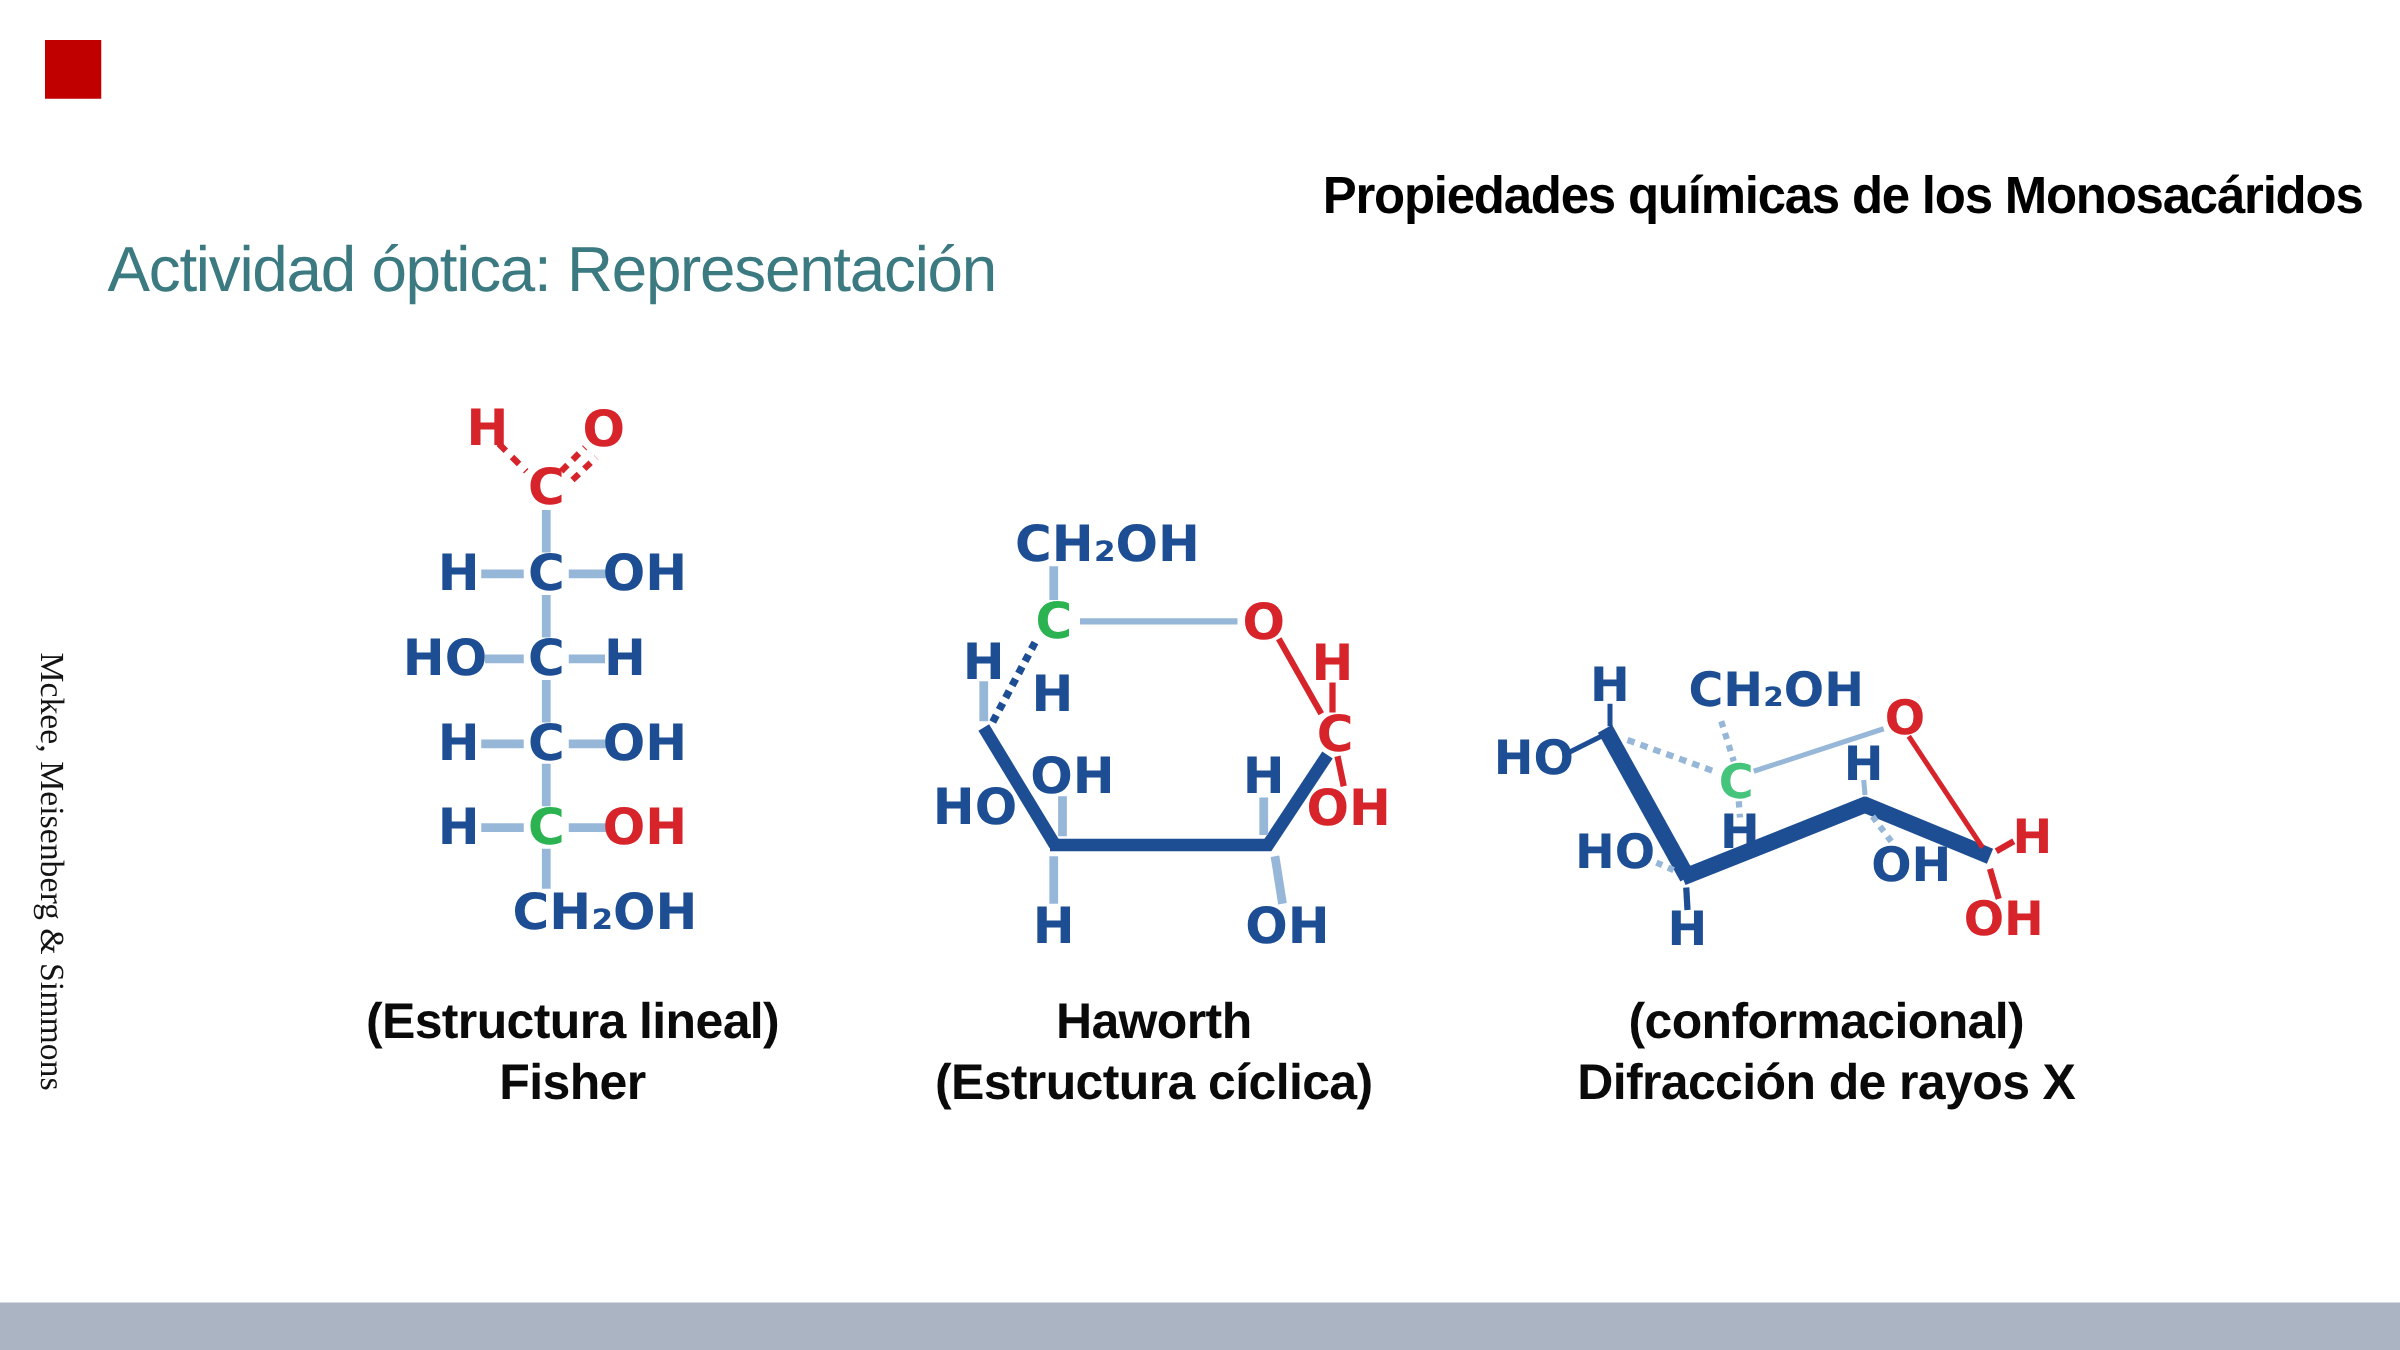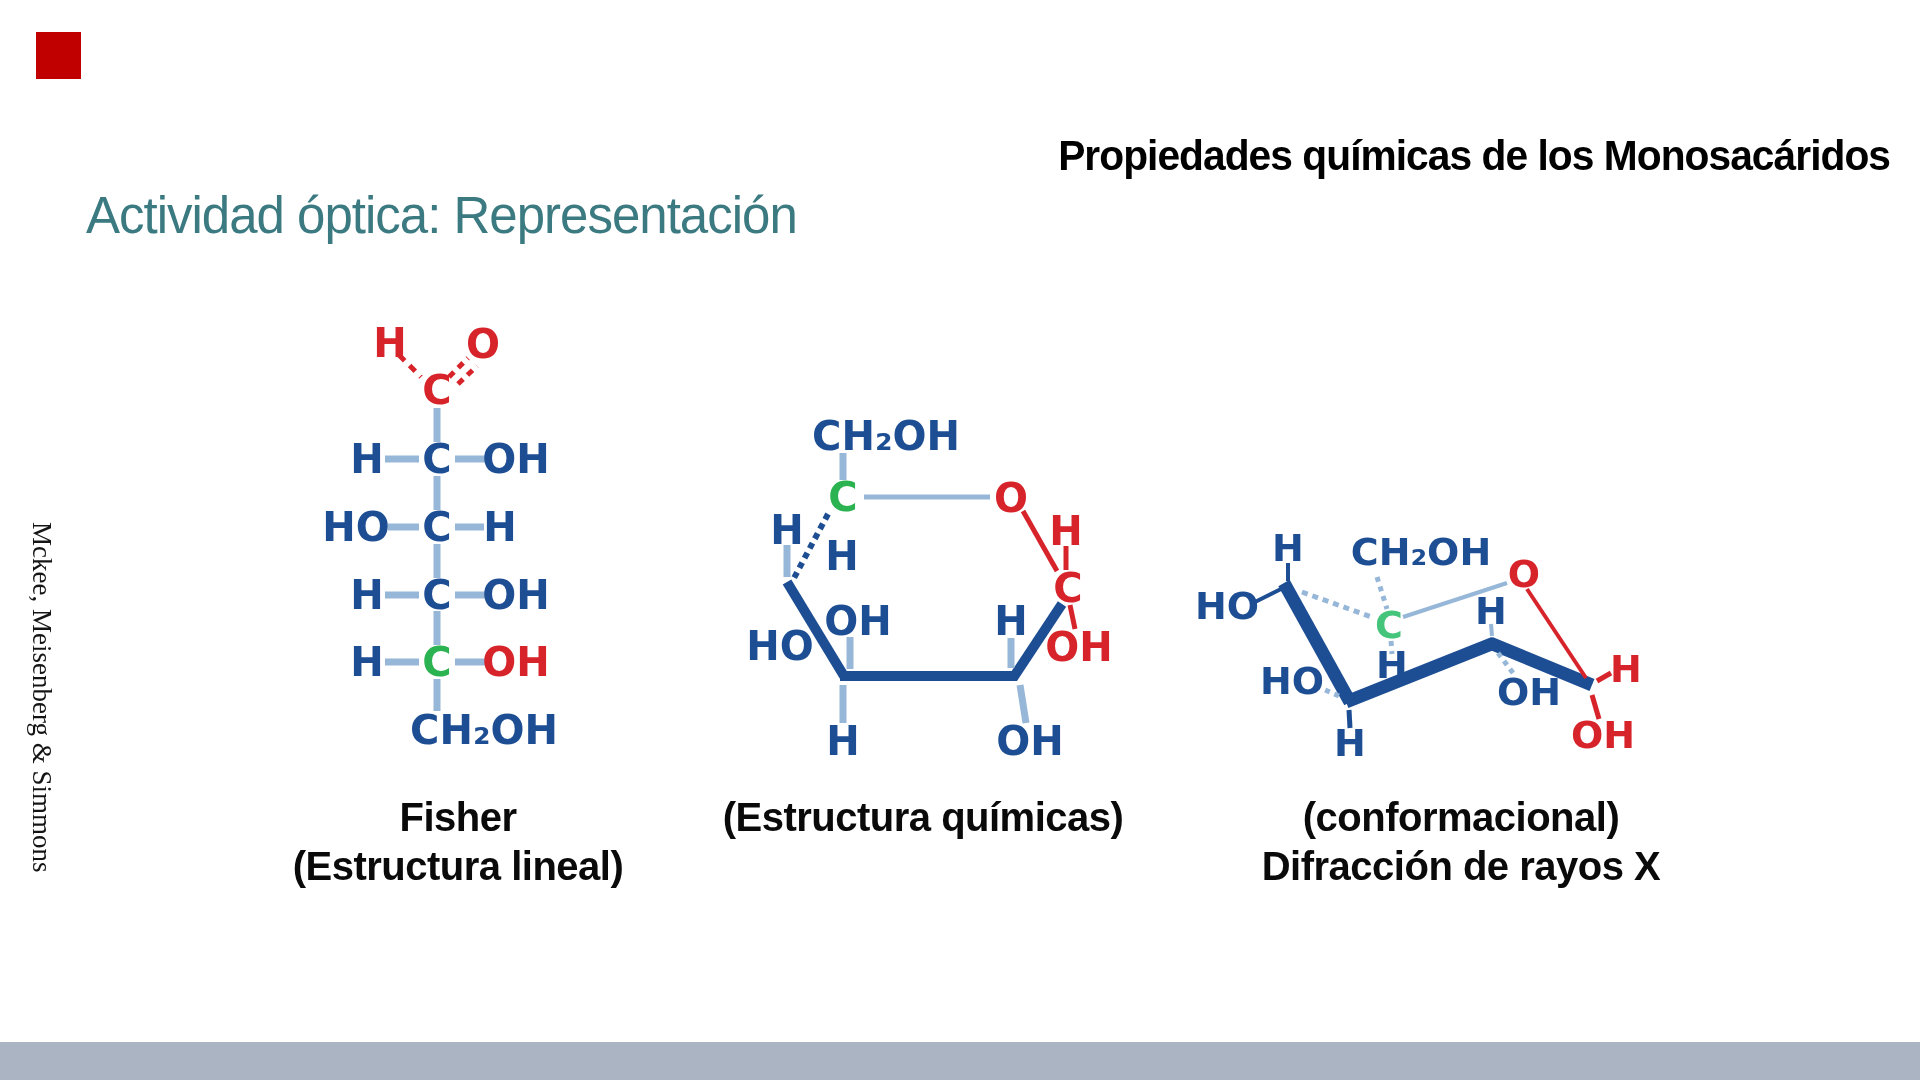"Haworth" span.line { html: none -> <span>Haworth</span> }
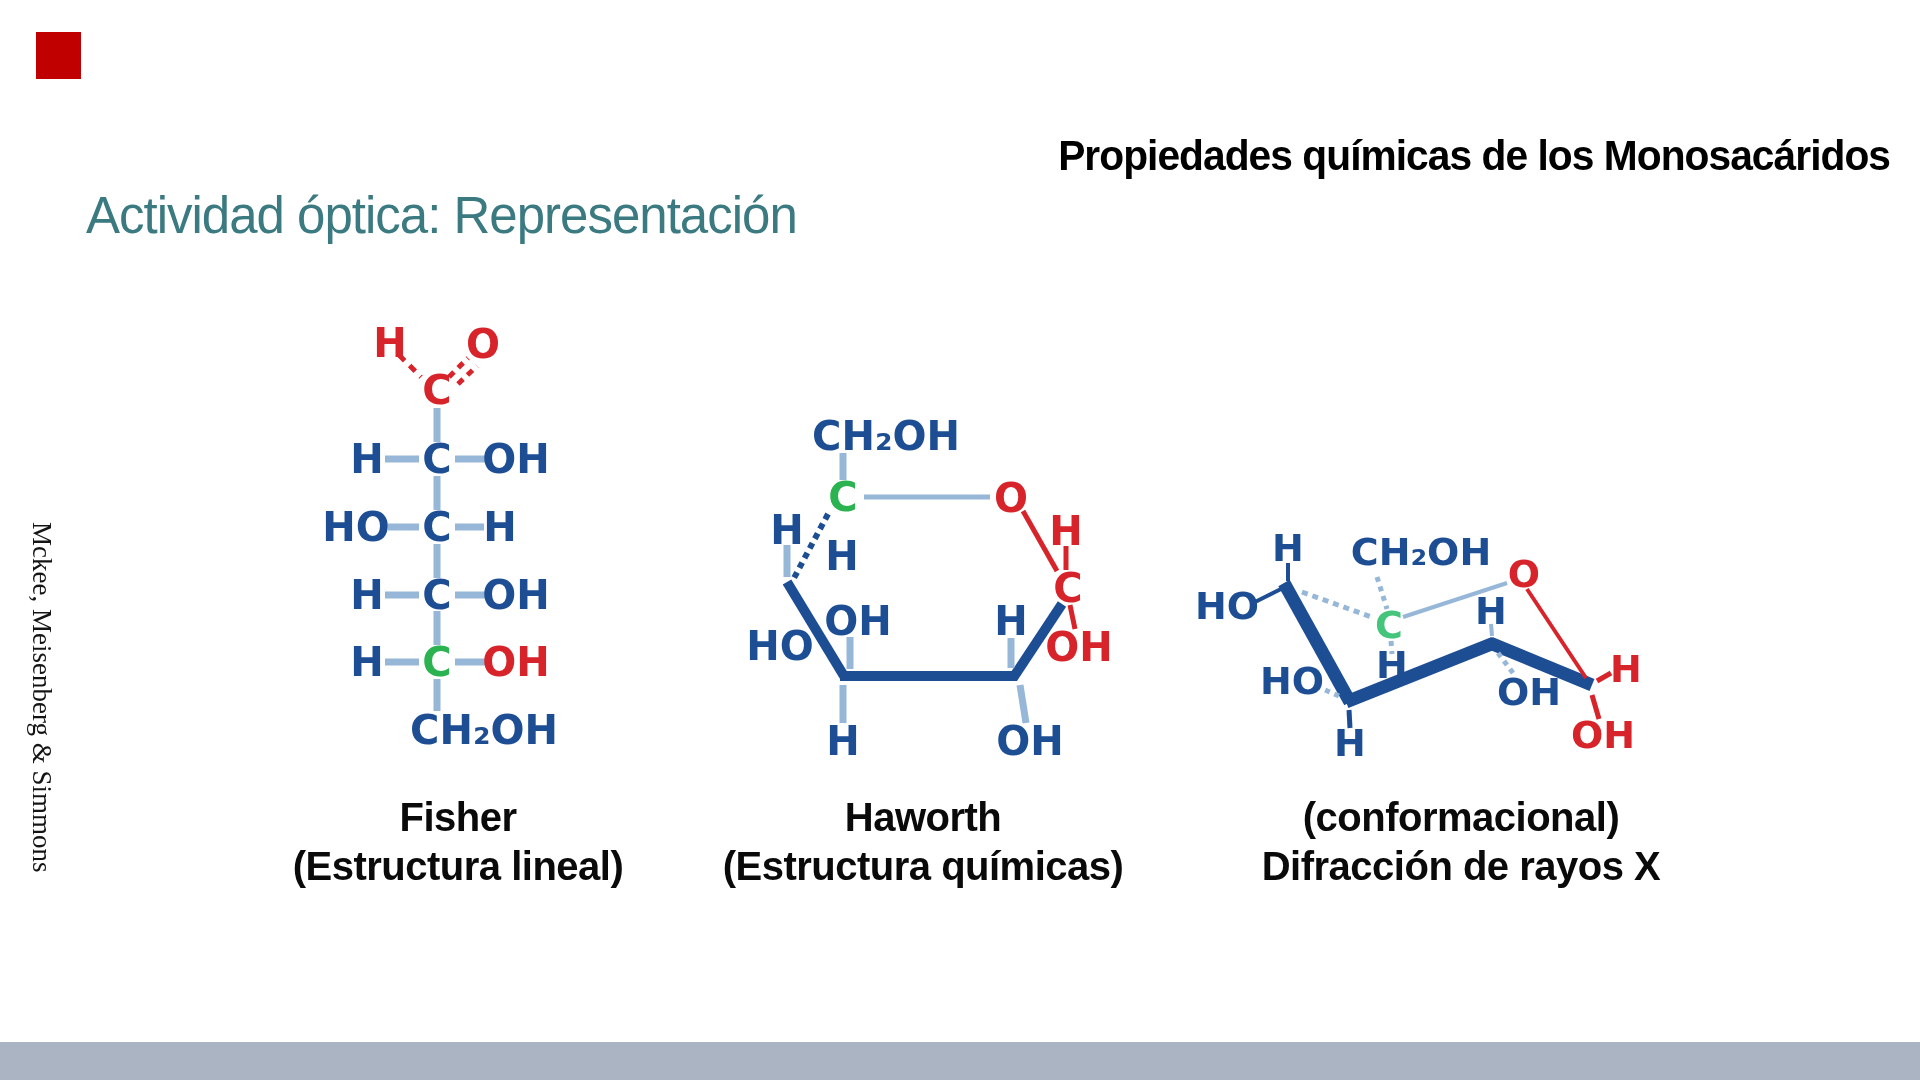"Fisher" span.line { order: before "(Estructura lineal)" -> after "(Estructura lineal)" }
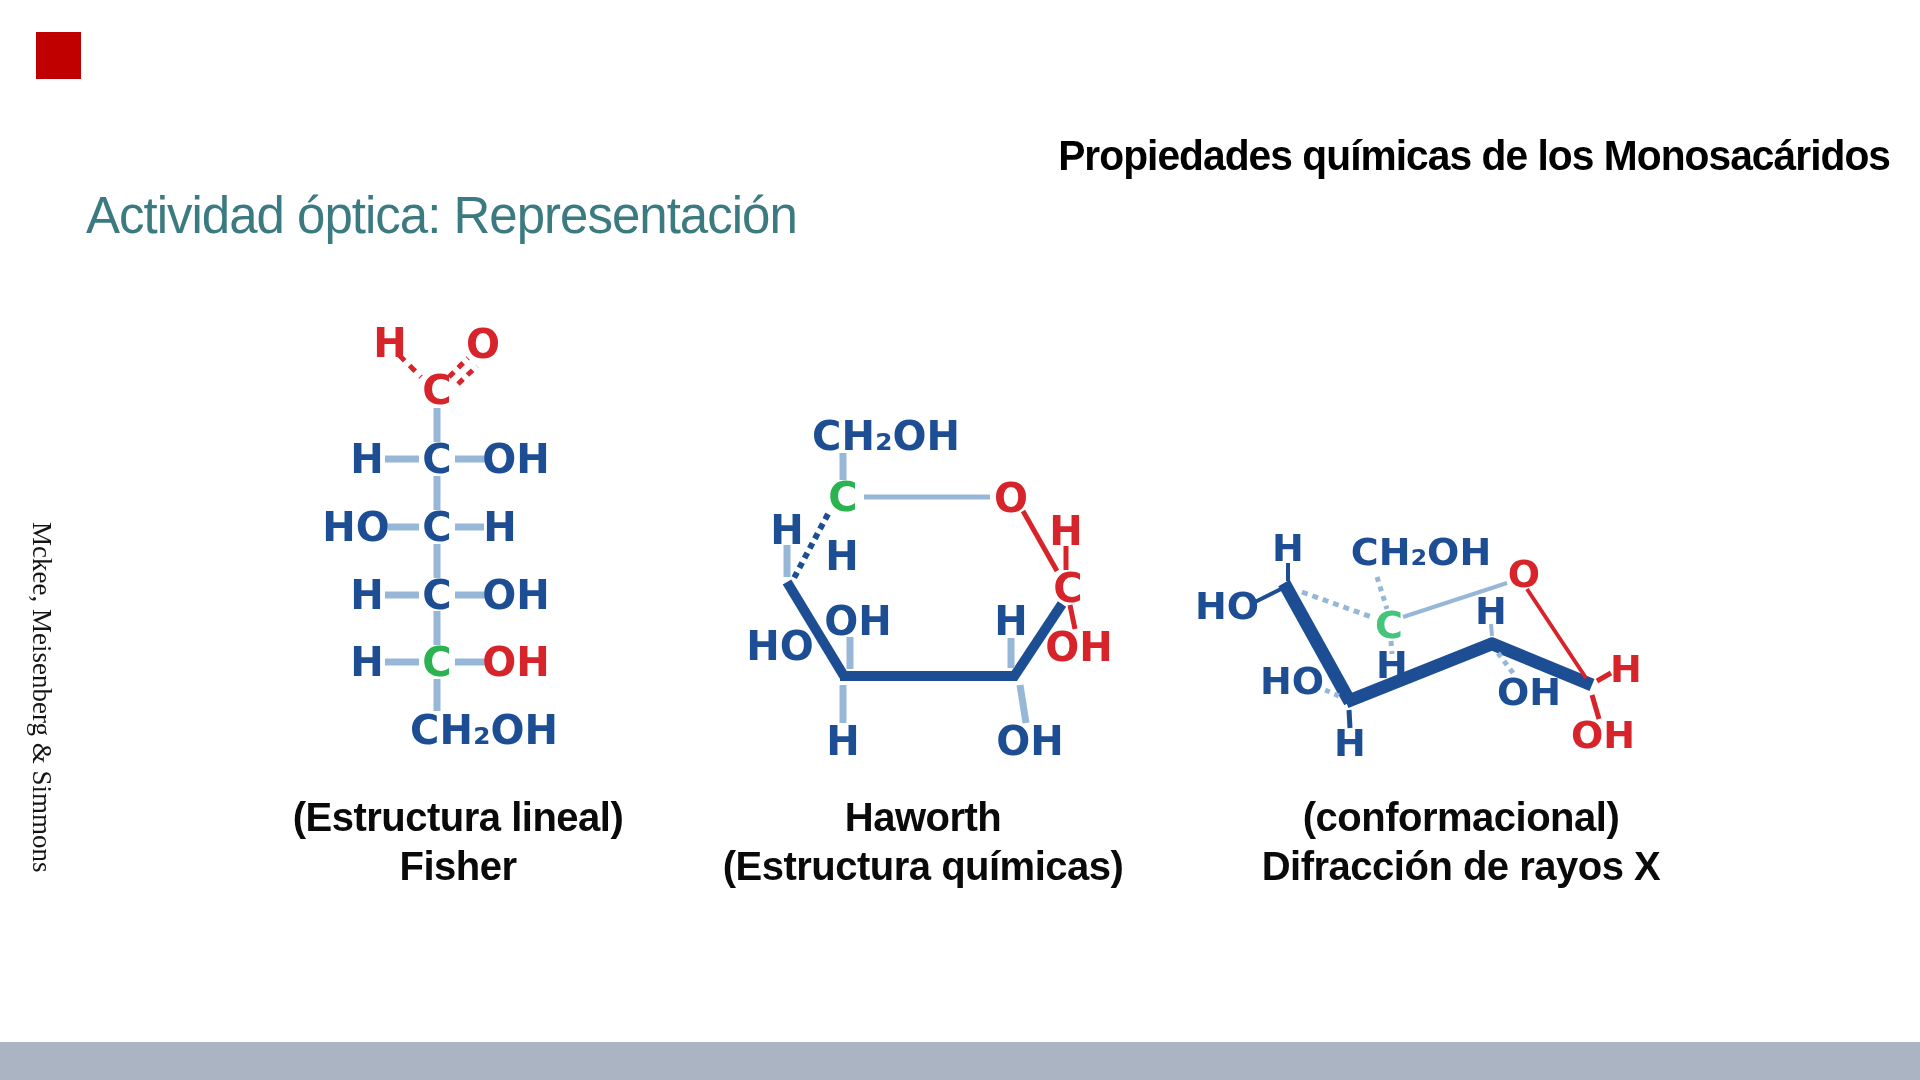"(Estructura químicas)" span.line { text: químicas -> cíclica }
